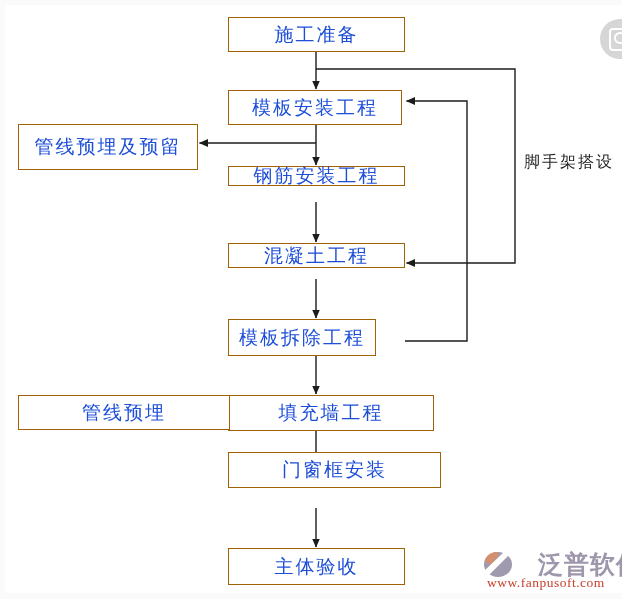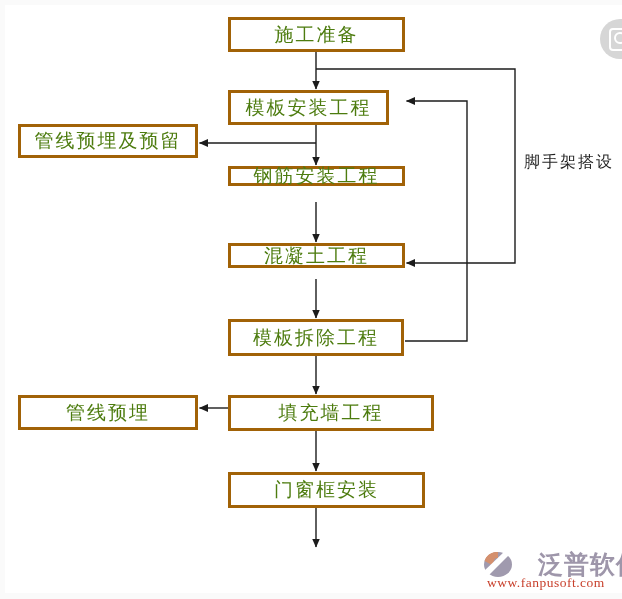"施工准备" .node { border: 3px solid #a16207 -> 1px solid #a16207; color: #4d7c0f -> #1d4ed8 }
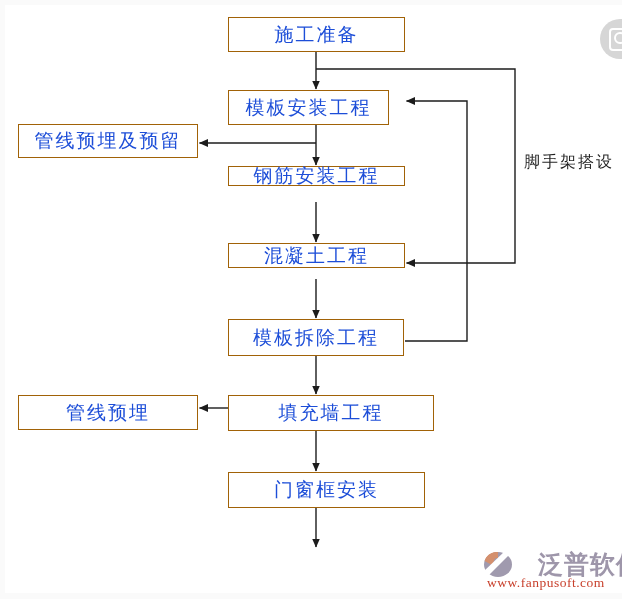"模板安装工程" div.node { width: 161px -> 174px }
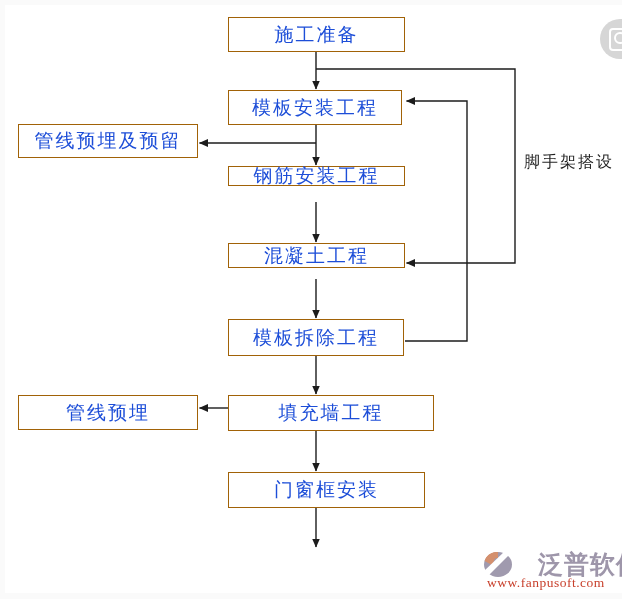"管线预埋及预留" div.node { height: 34px -> 46px }
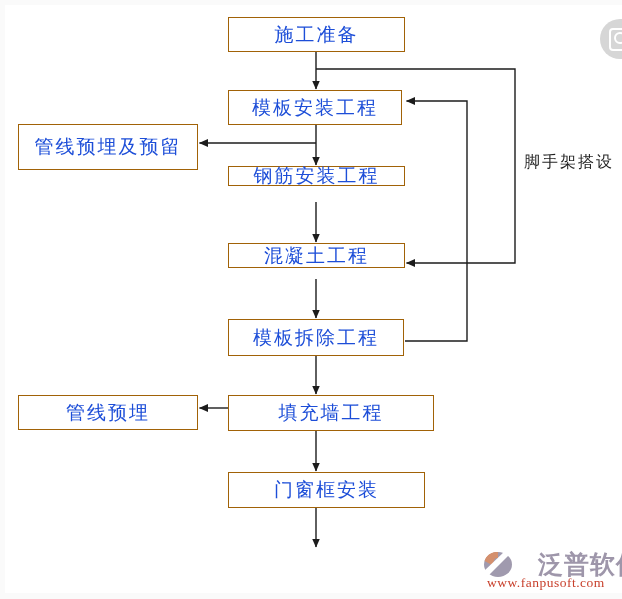"模板拆除工程" div.node { width: 176px -> 148px }
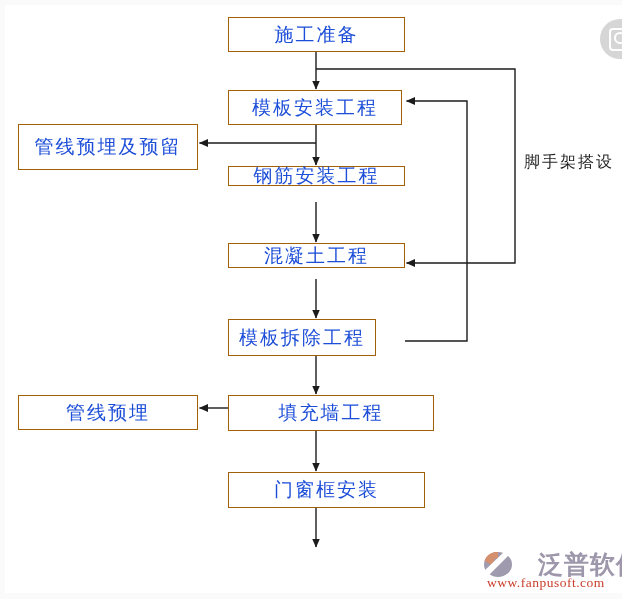"管线预埋" div.node { width: 180px -> 212px }
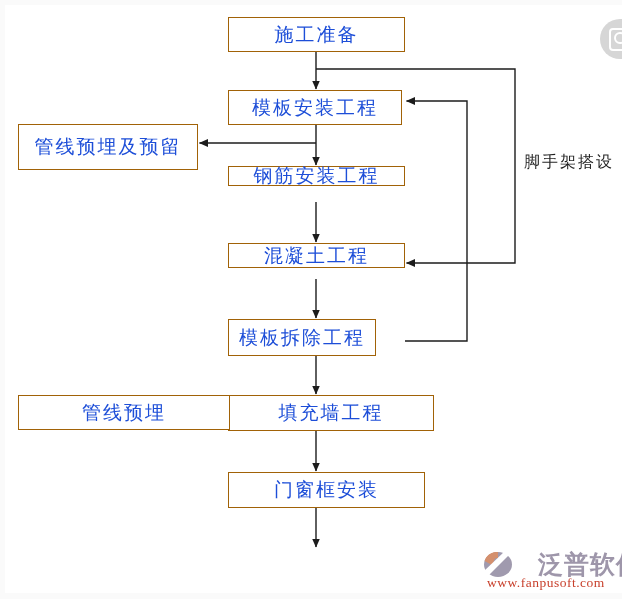"门窗框安装" div.node { top: 472px -> 452px; width: 197px -> 213px }
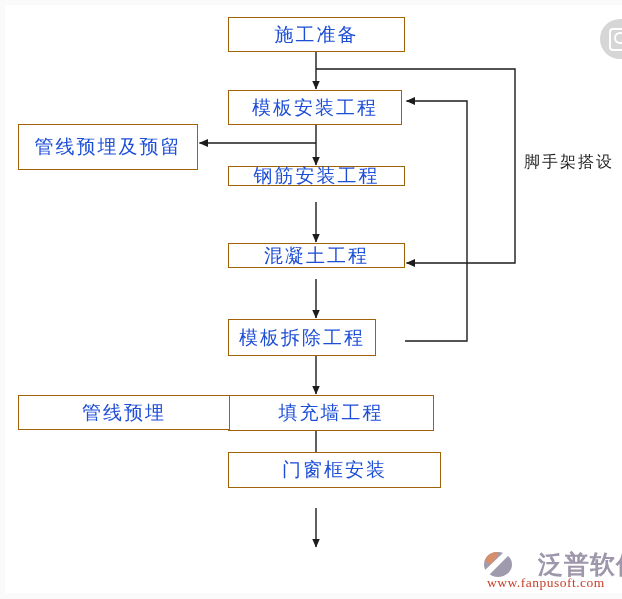"主体验收" div.node { html: none -> <div>主体验收</div> }
